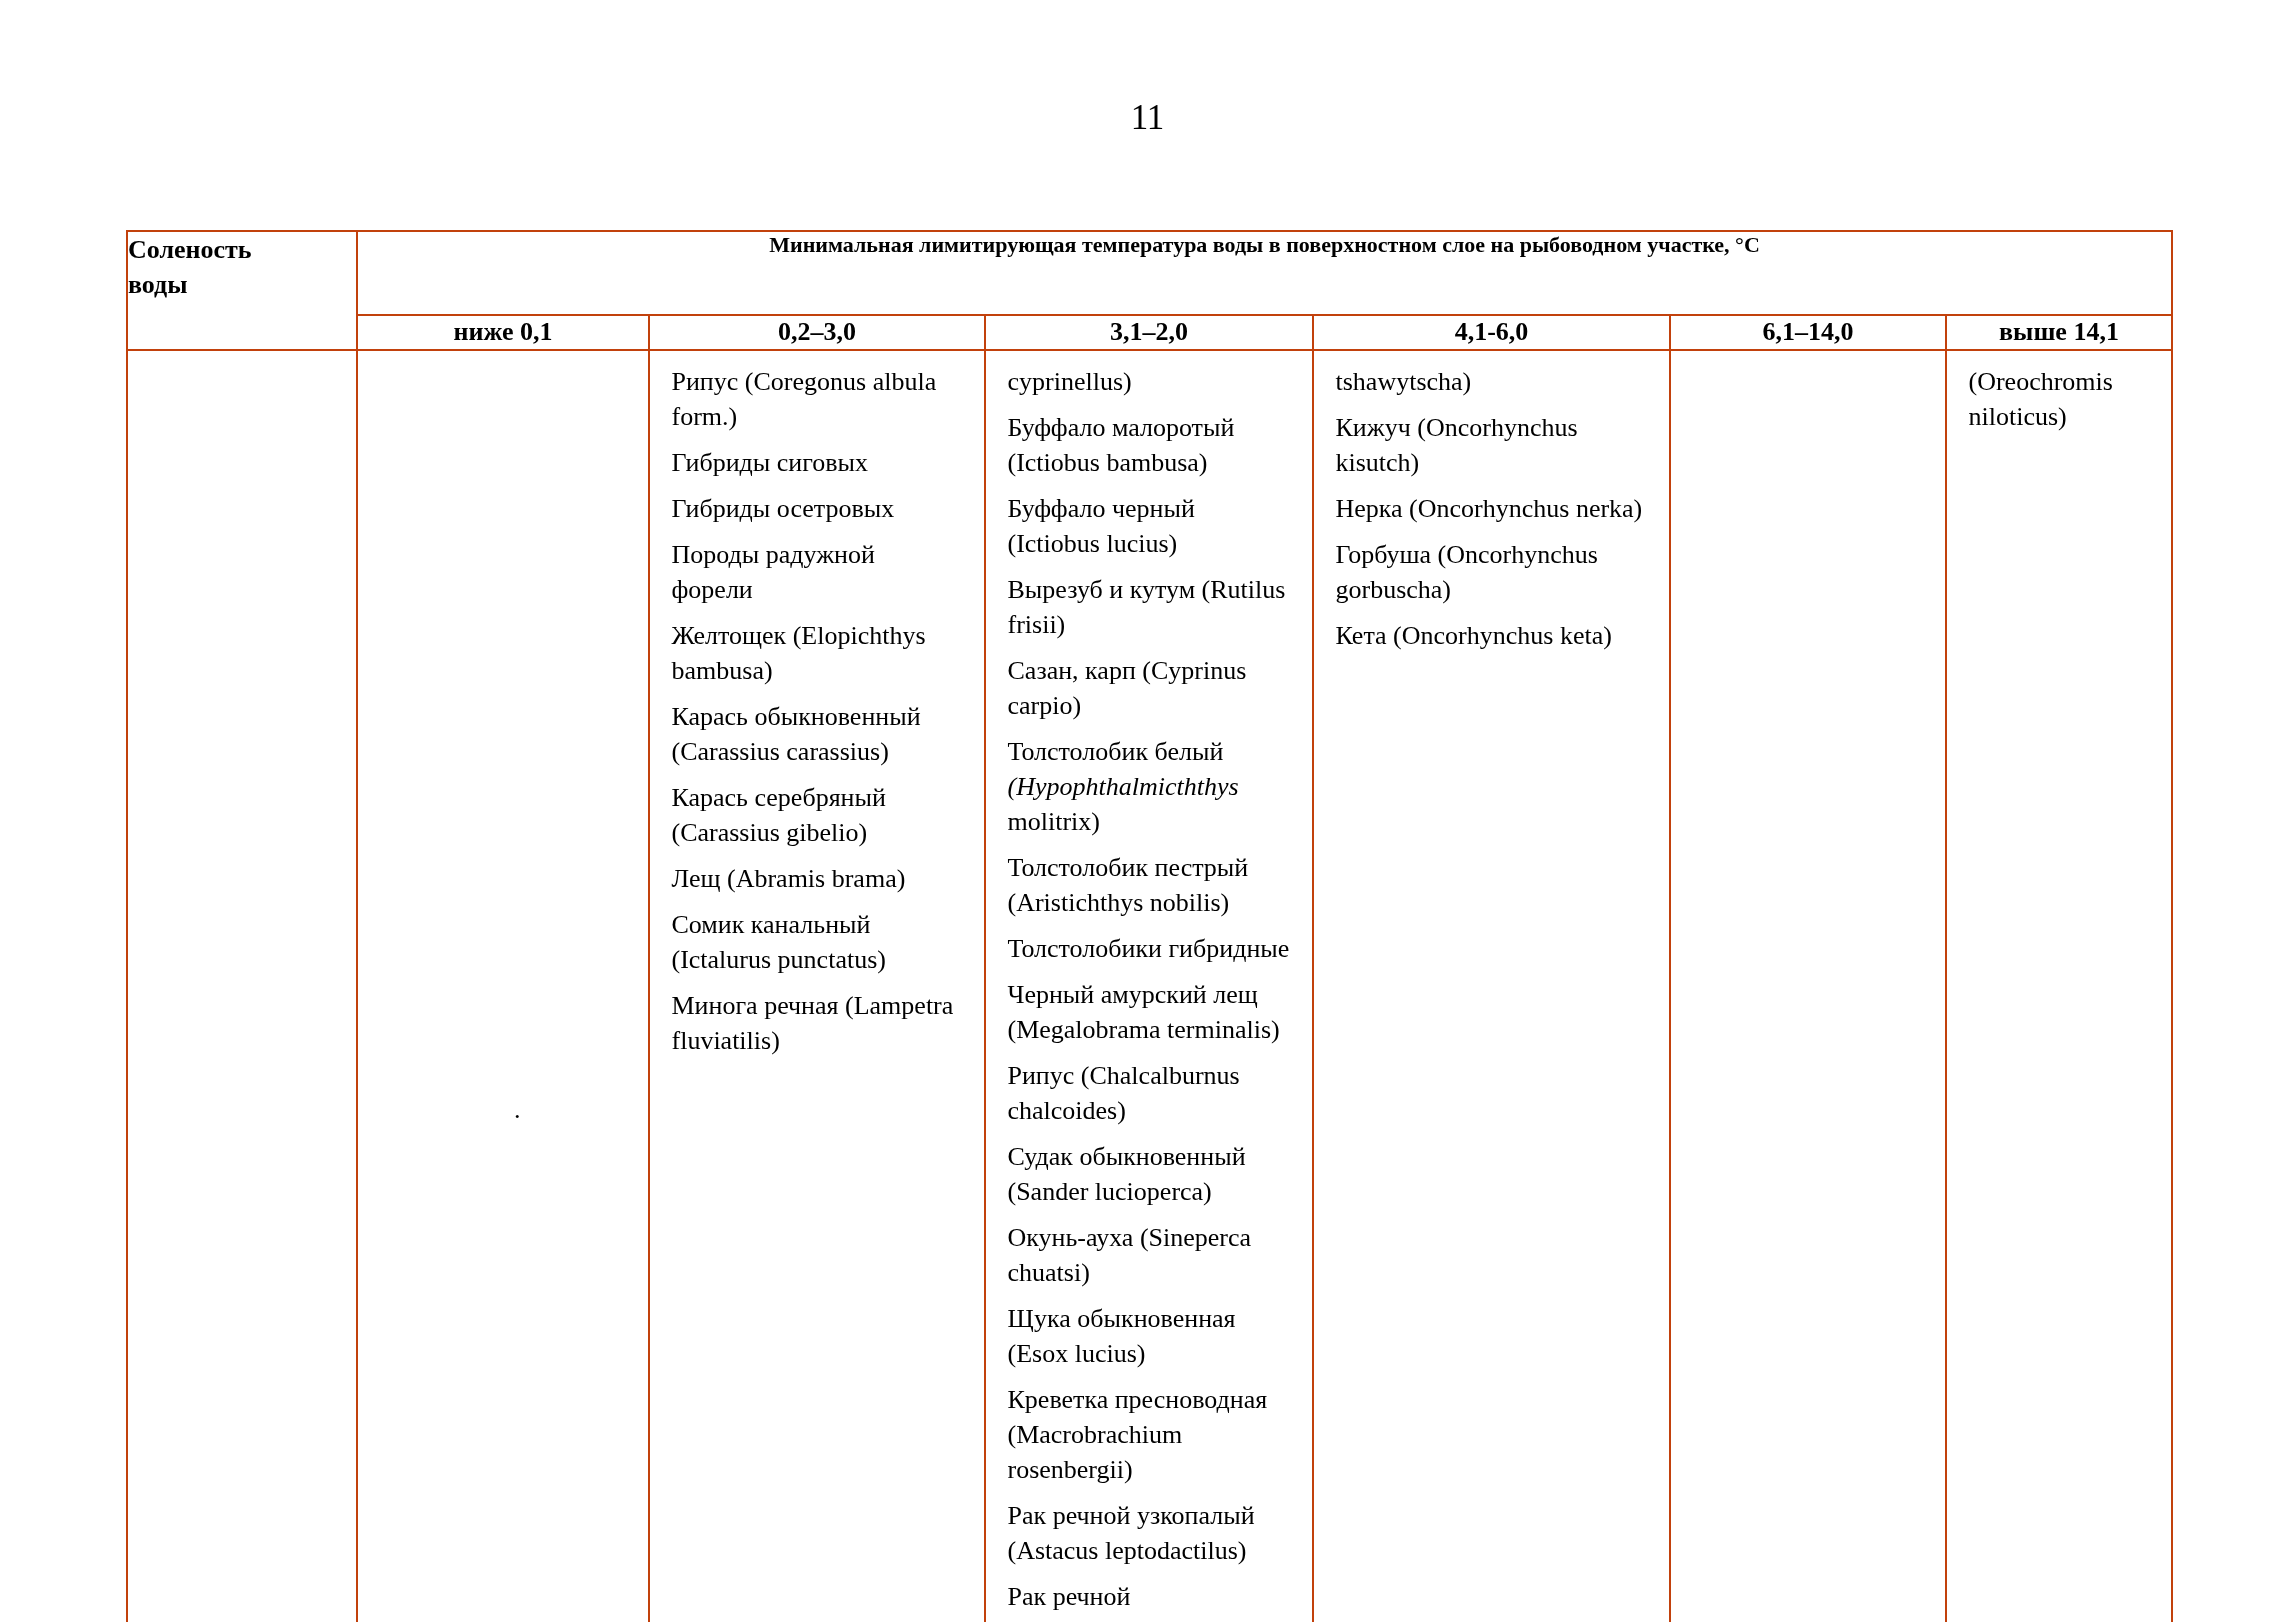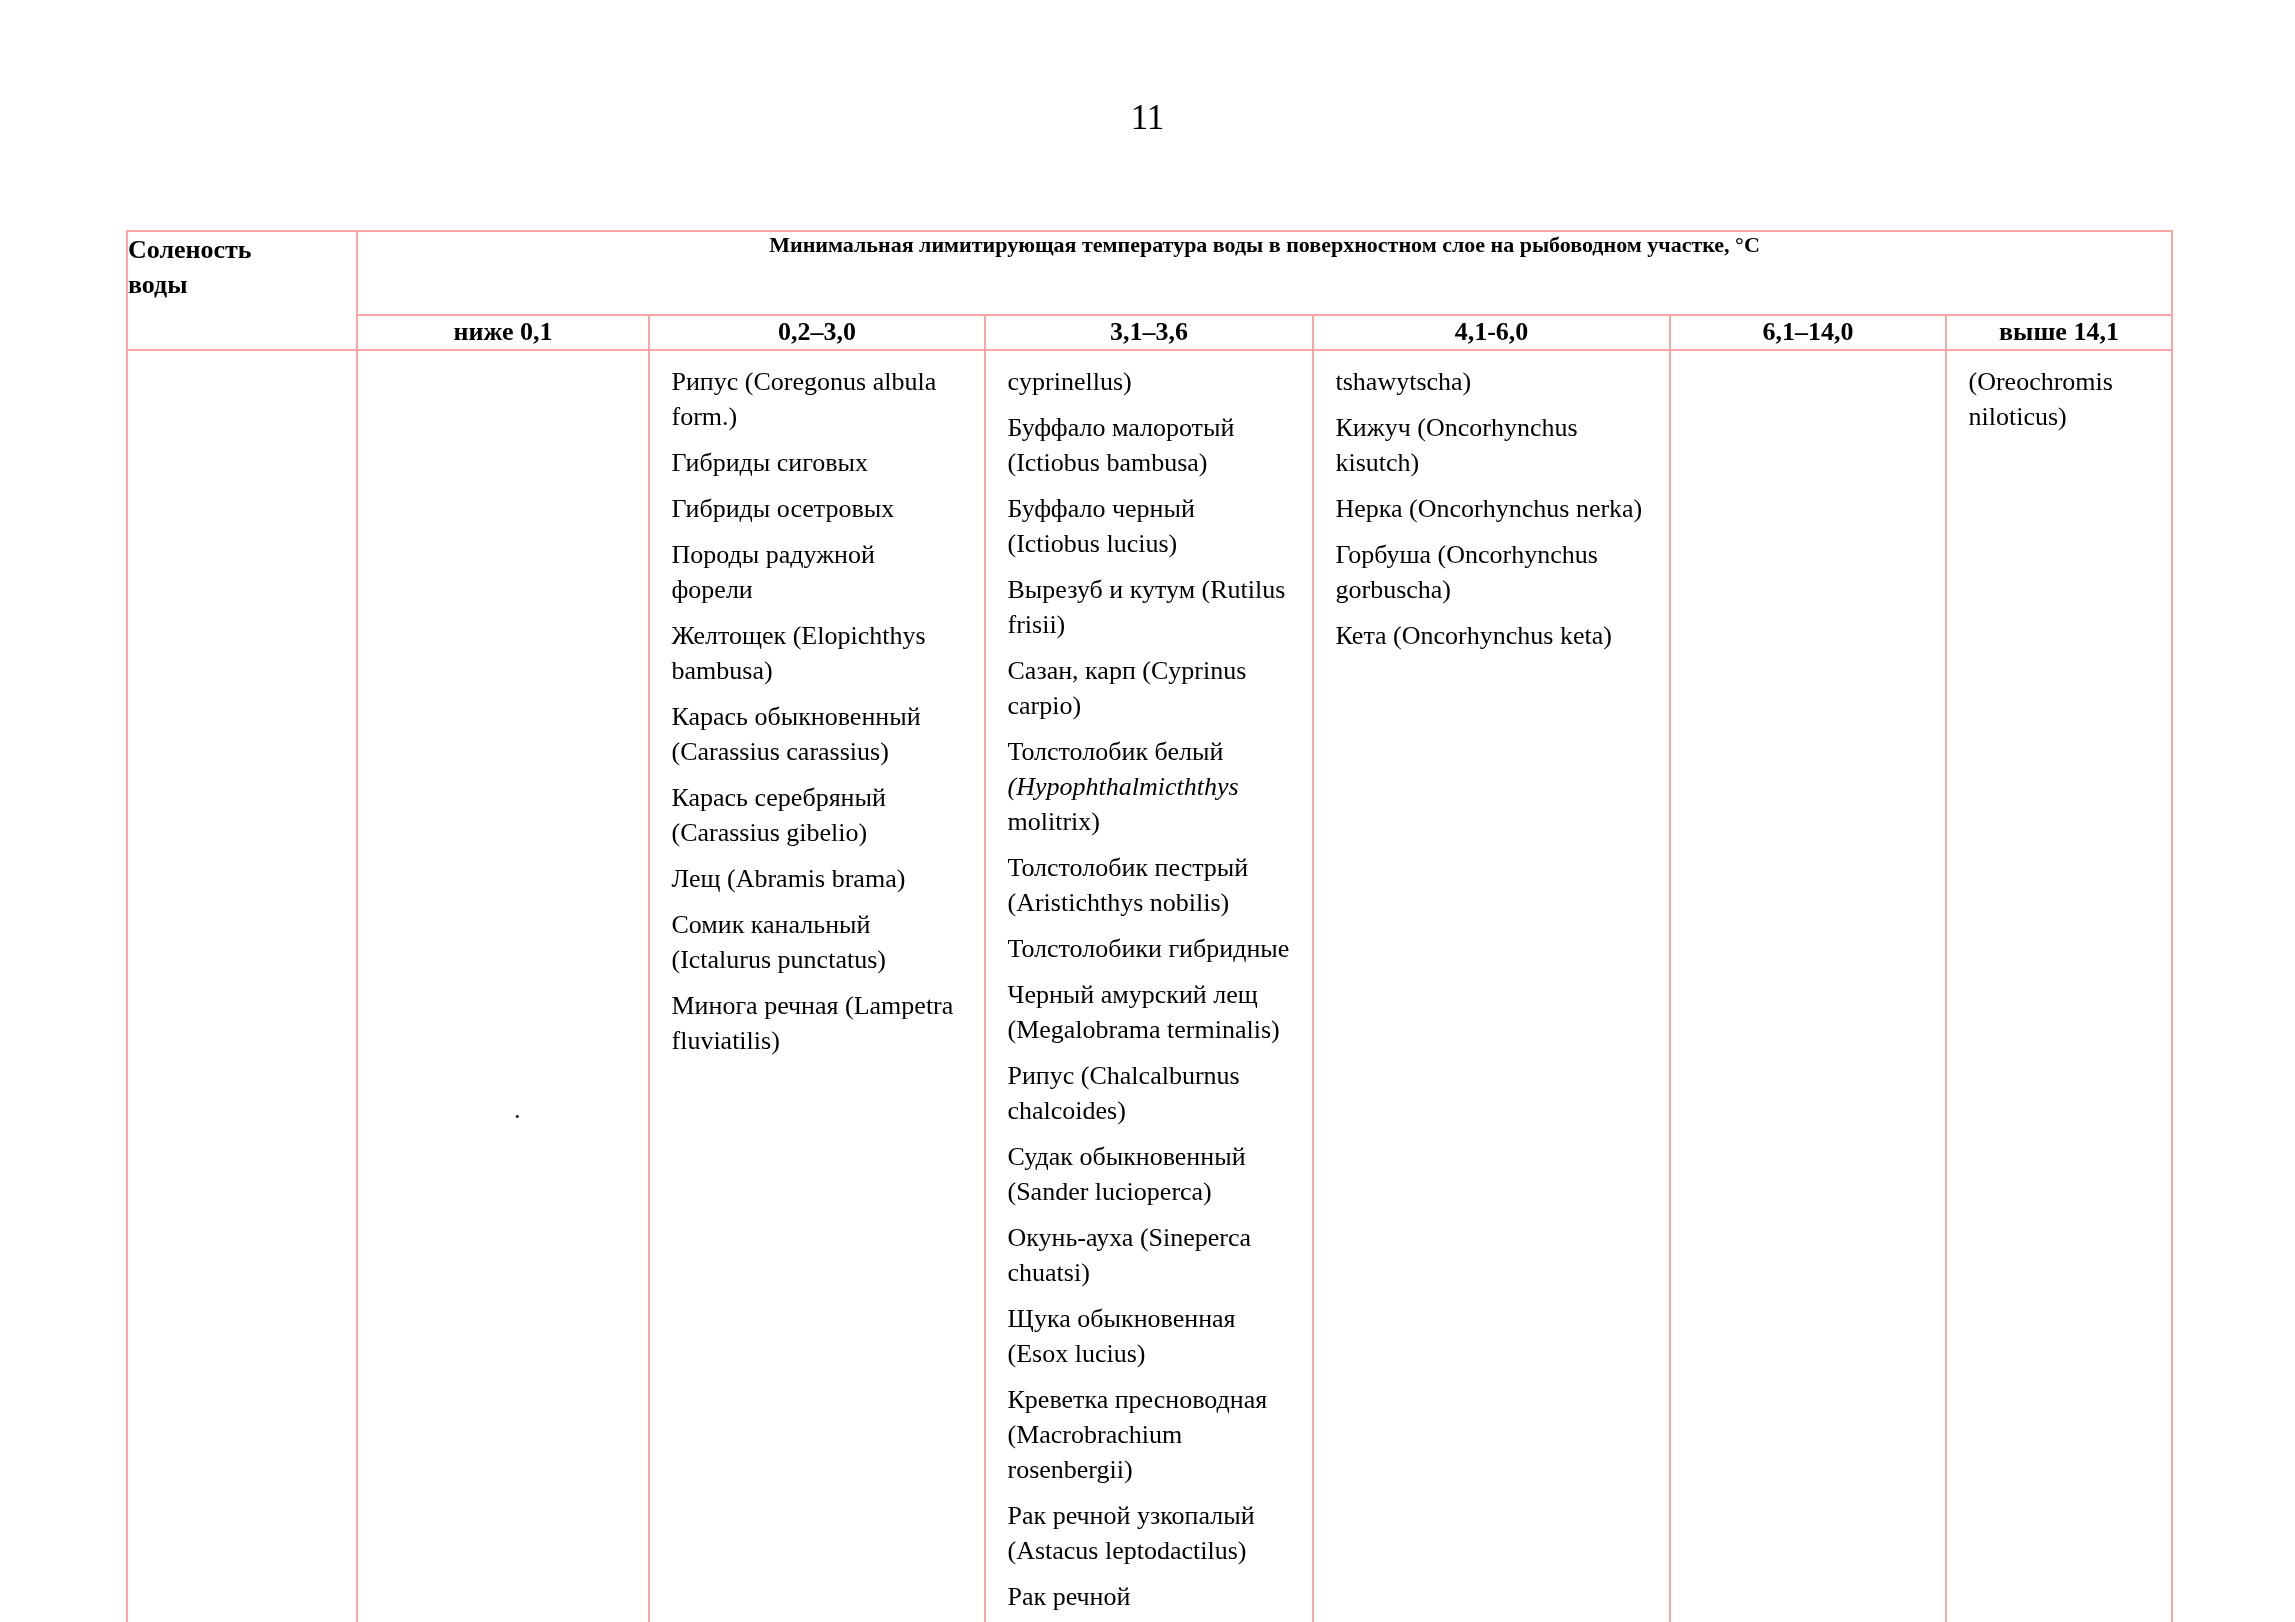"Соленость" table.doc-table td { border: 2px solid #fca5a5 -> 2px solid #c2410c }
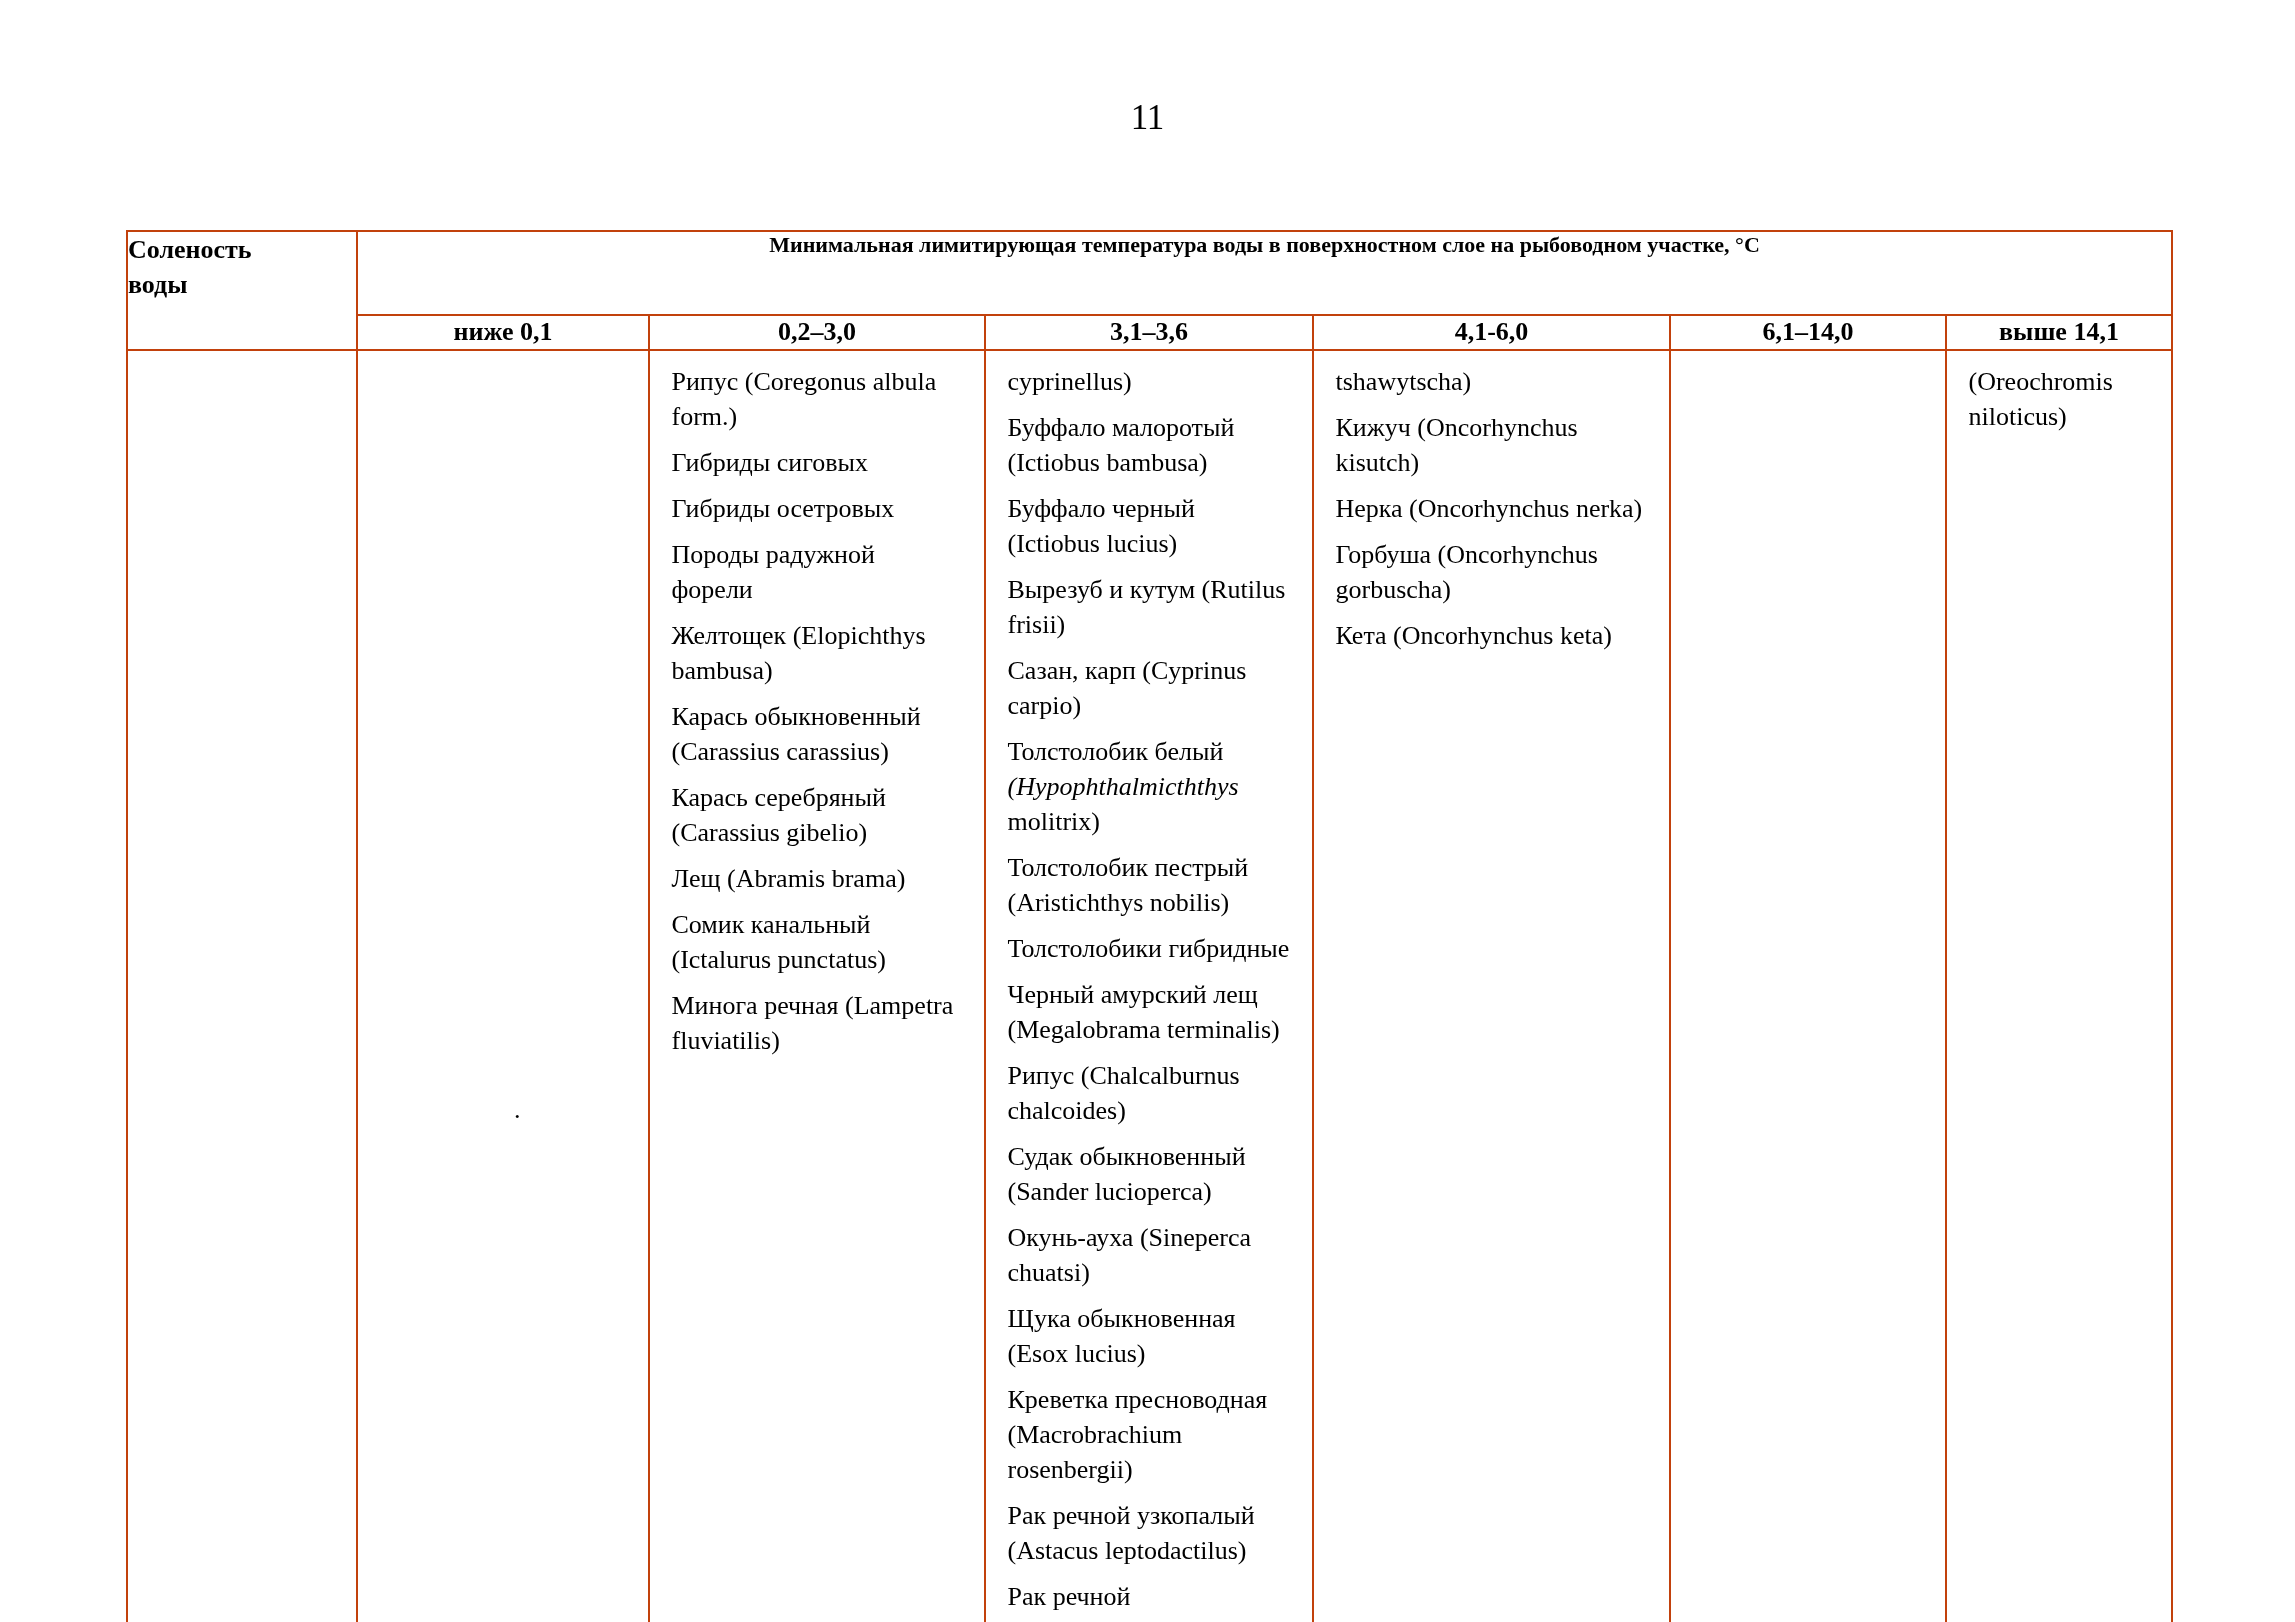"3,1–3,6" span { text: 3,6 -> 2,0 }
